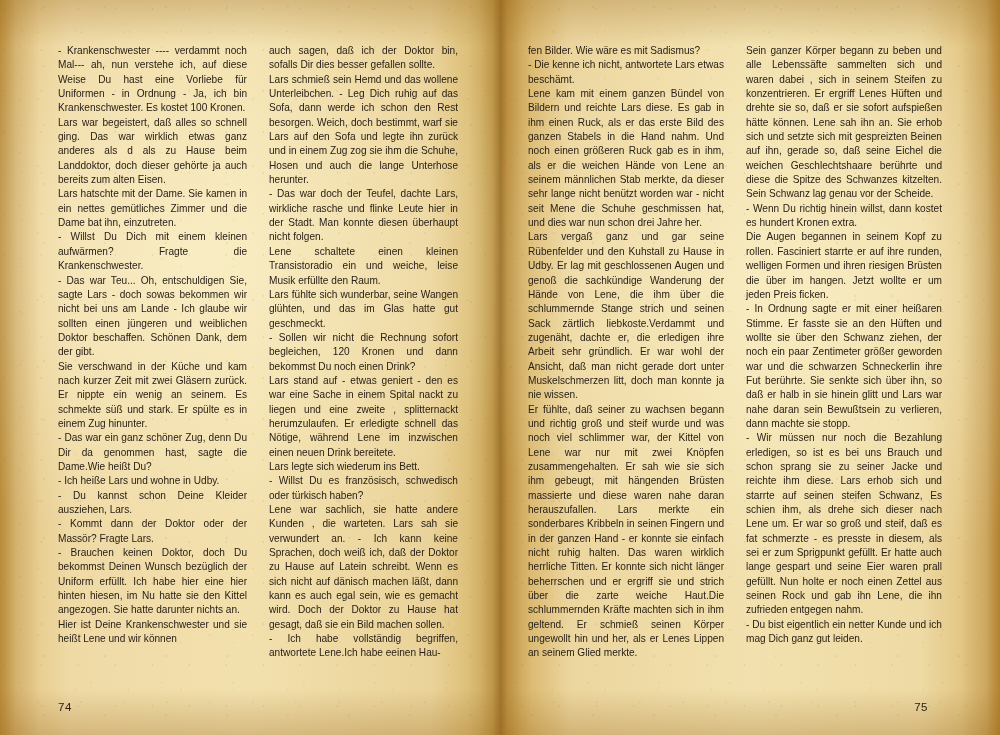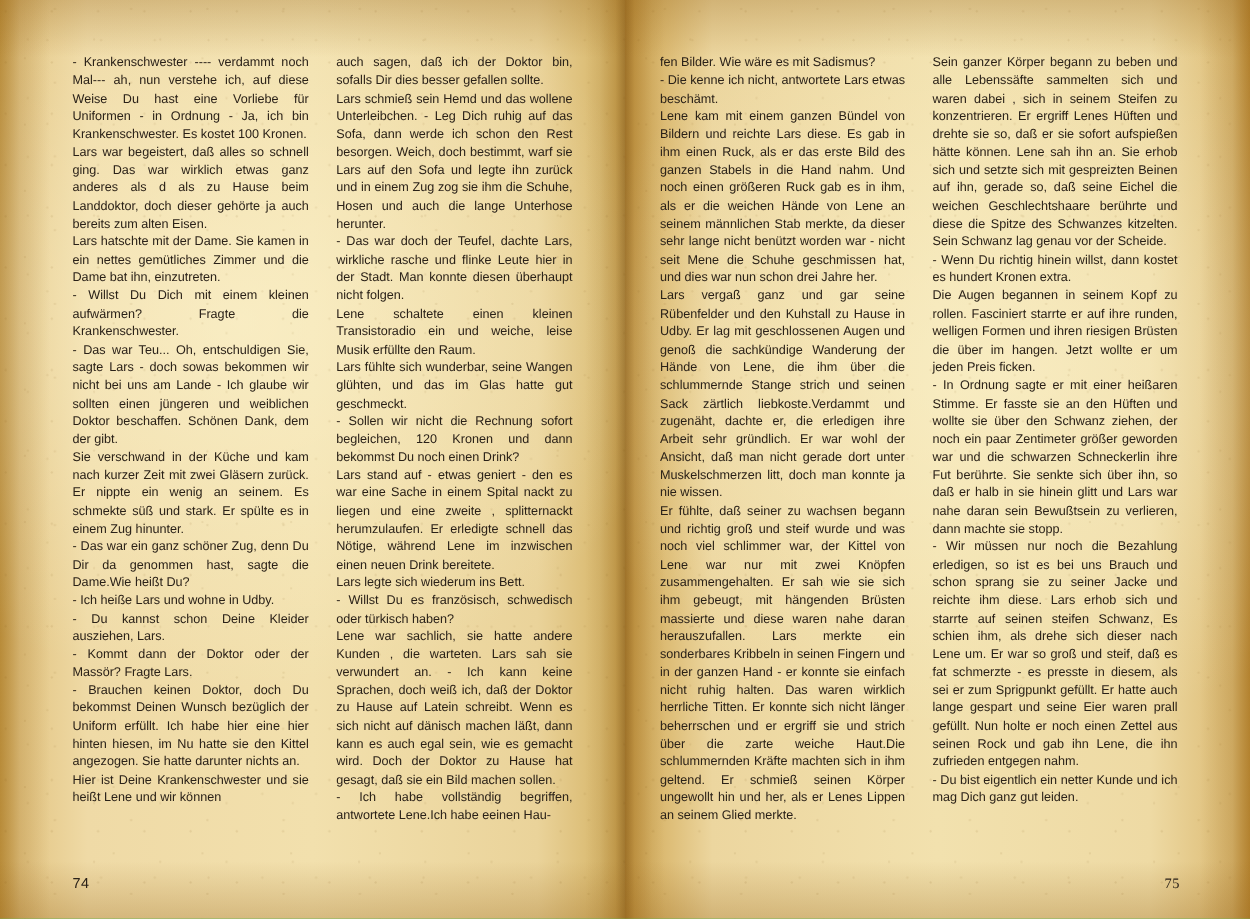"74" #book { background-color: #22c55e -> #737373 }
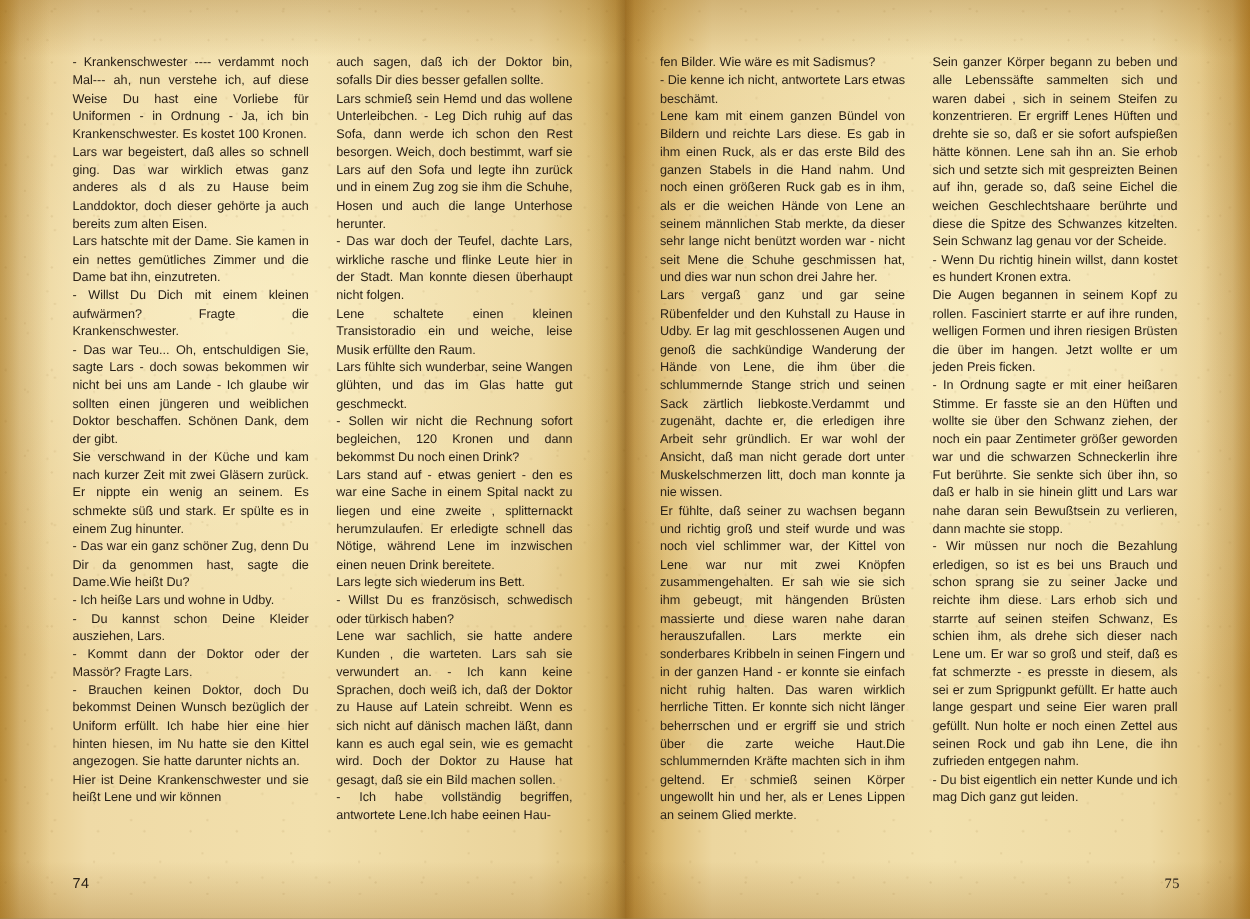"75" .folio-right { font-family: Liberation Serif, serif -> none; right: 56px -> 72px }
